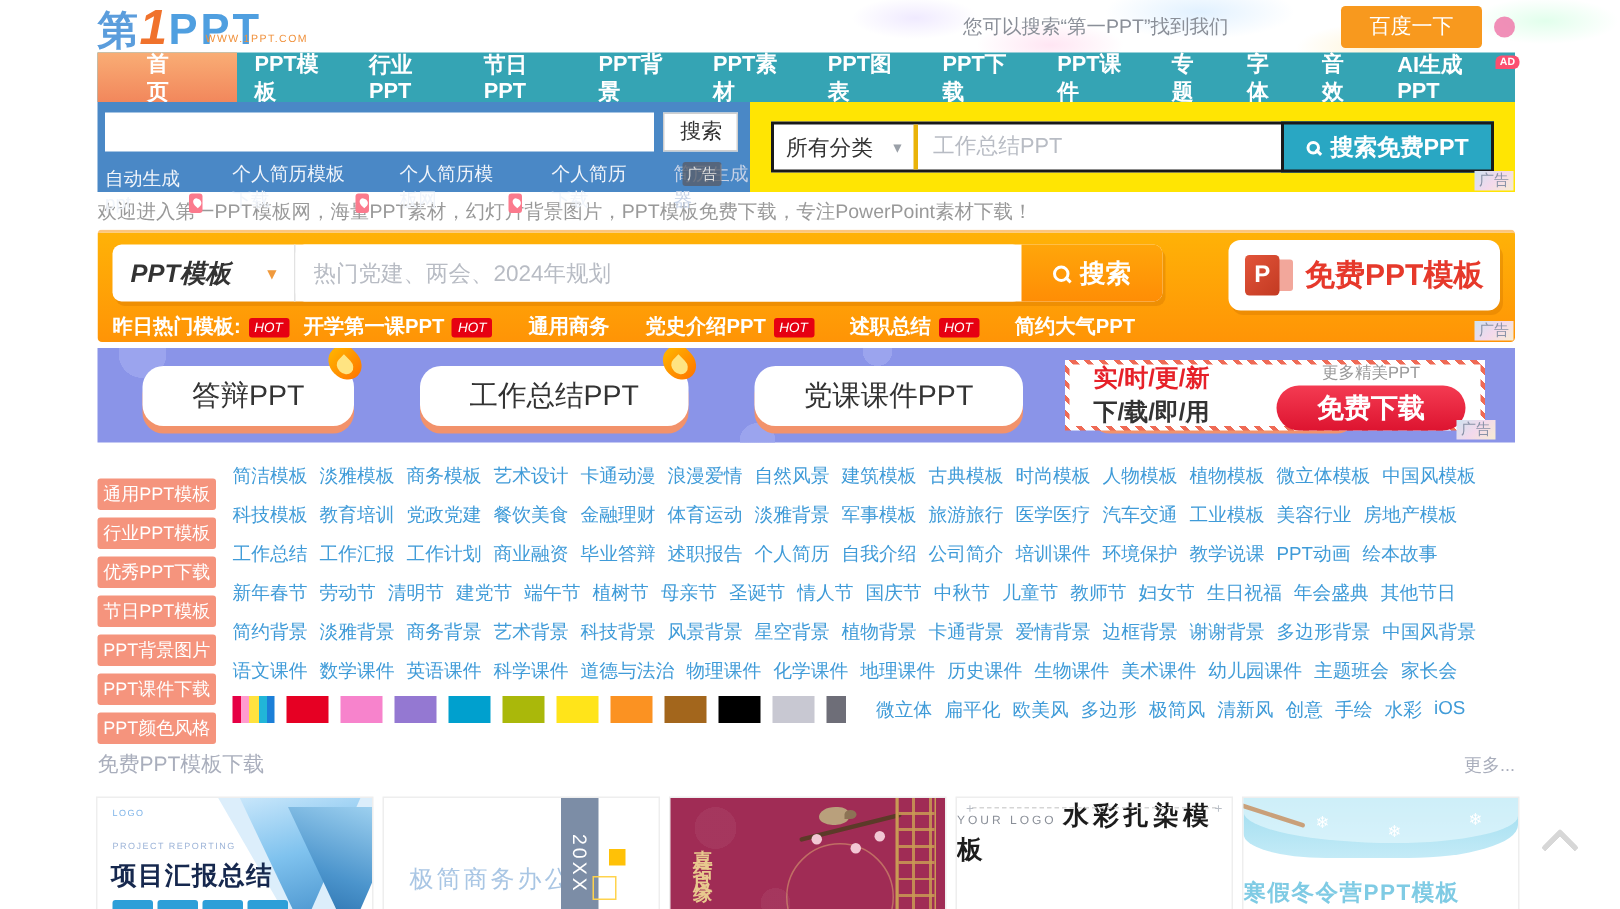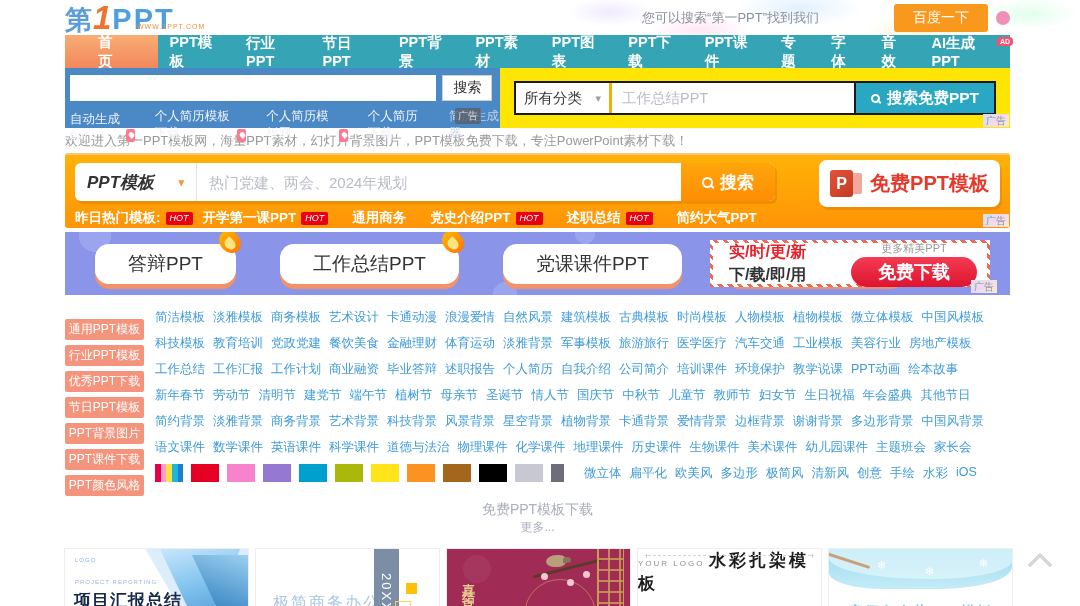"免费PPT模板下载" .sec-head { flex-direction: column -> none }
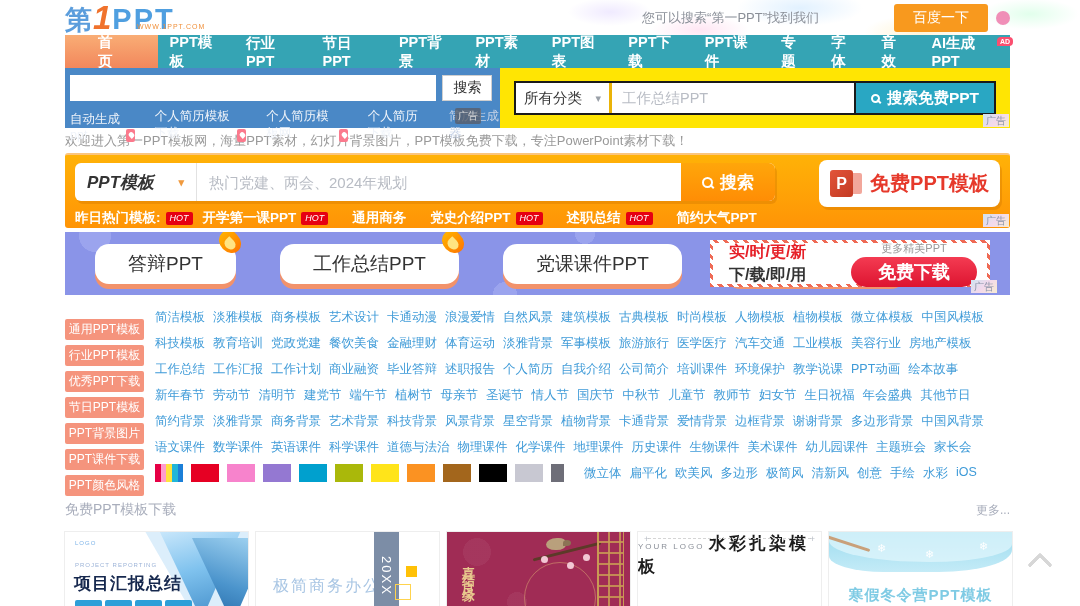"寒假冬令营PPT模板" .t5-title { text-align: center -> left }
